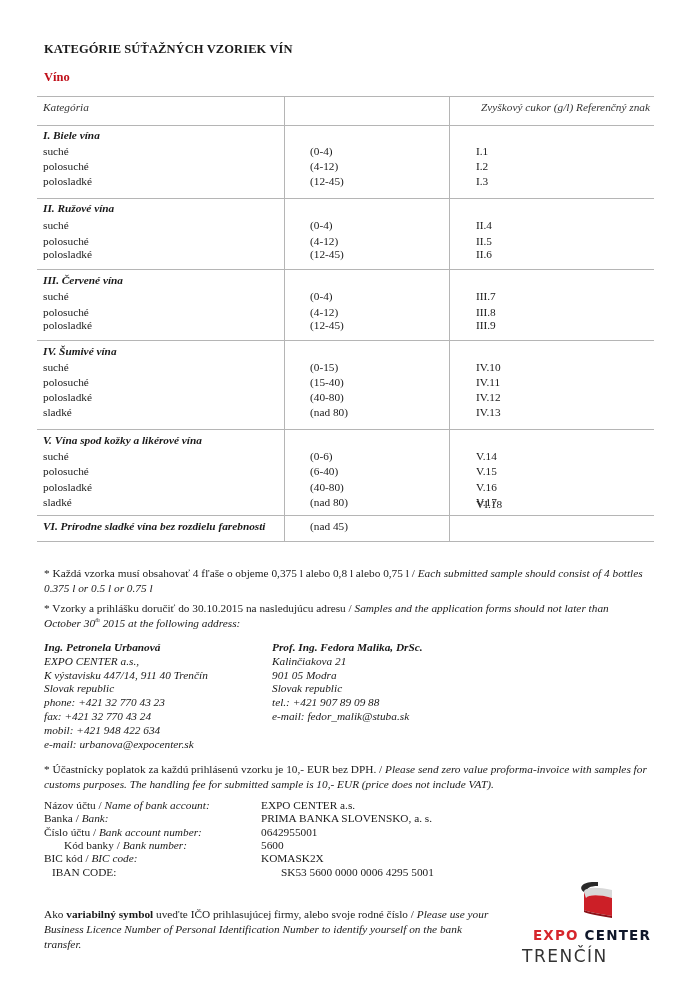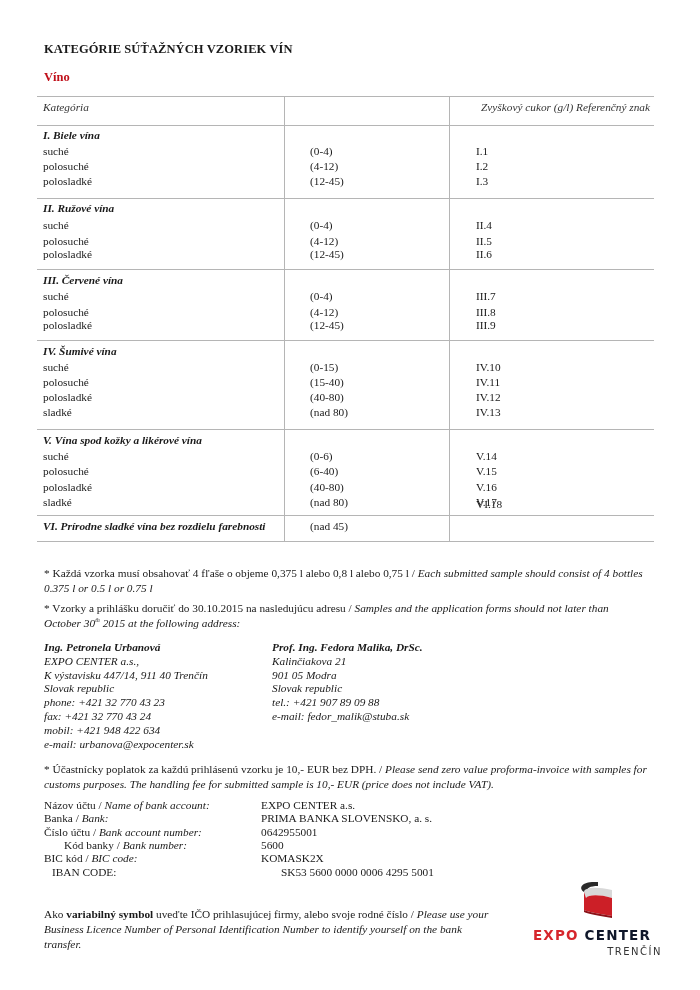"TRENČÍN" .logo-city { font-size: 10px -> 17px; text-align: right -> left }
